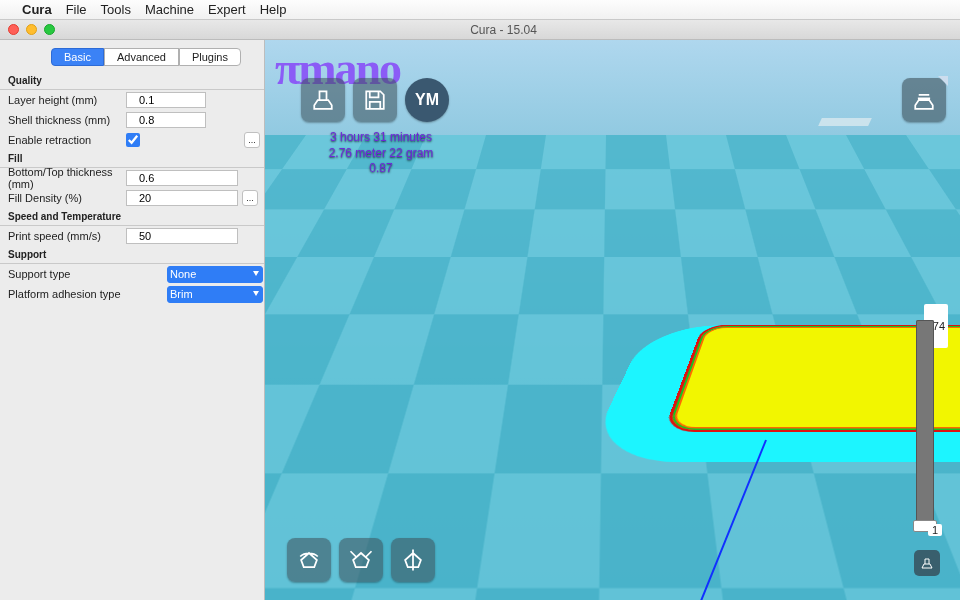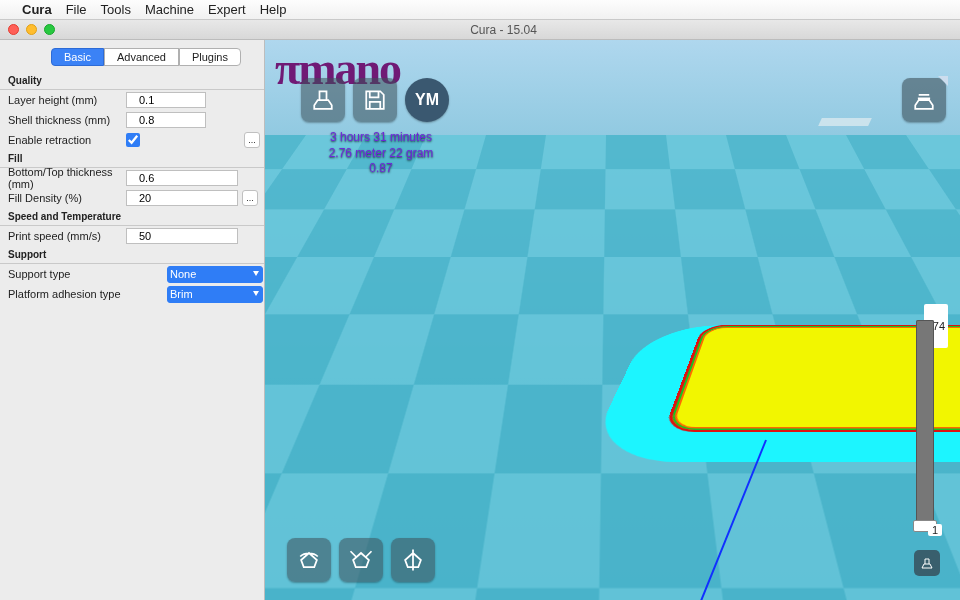"πmano" .brand { color: #701a75 -> #8b5cf6 }
